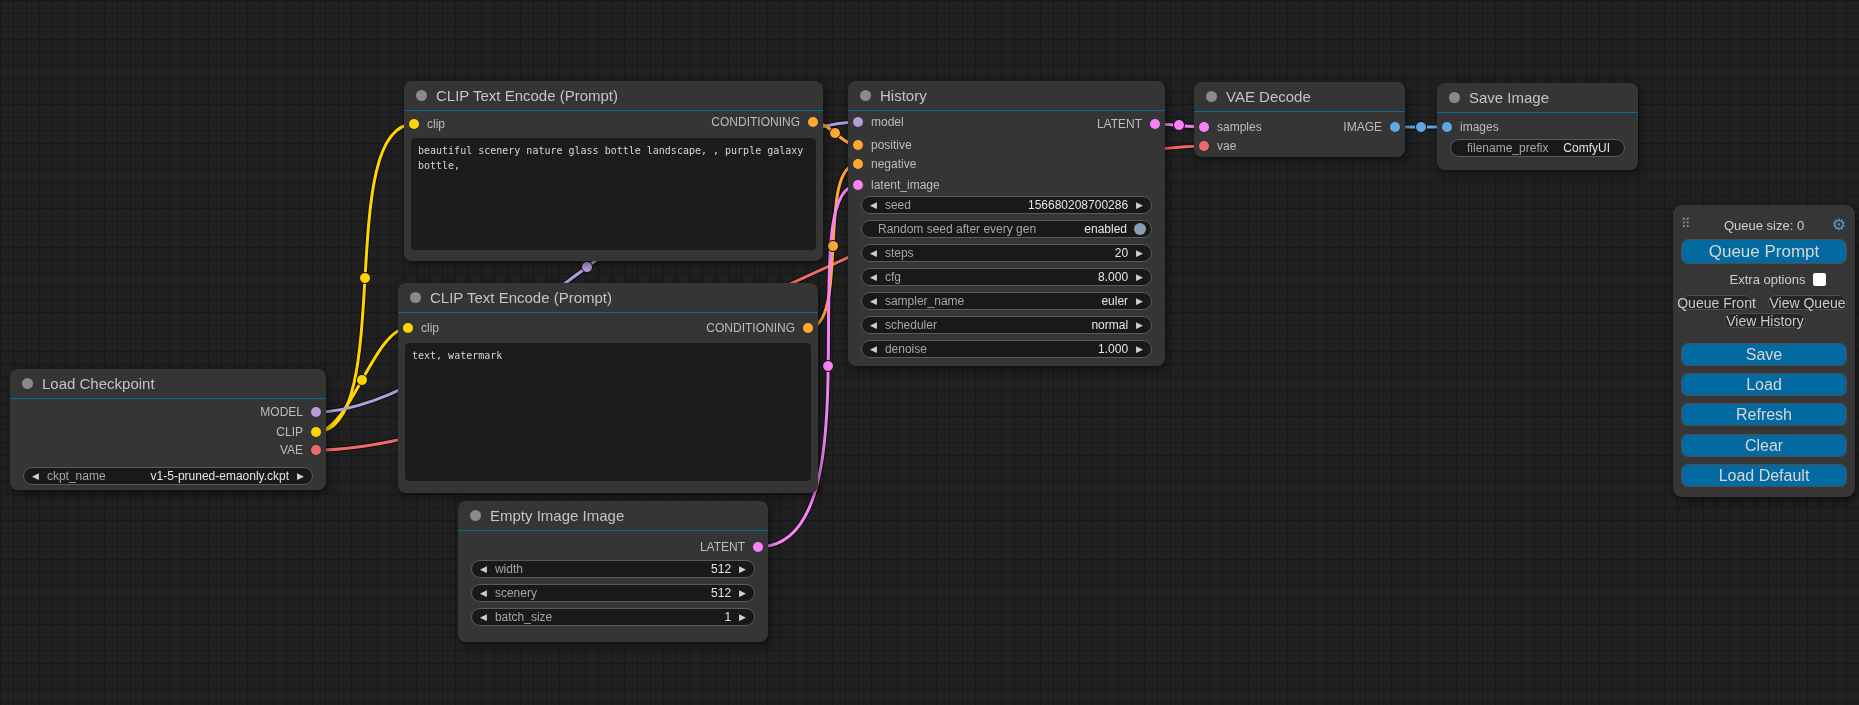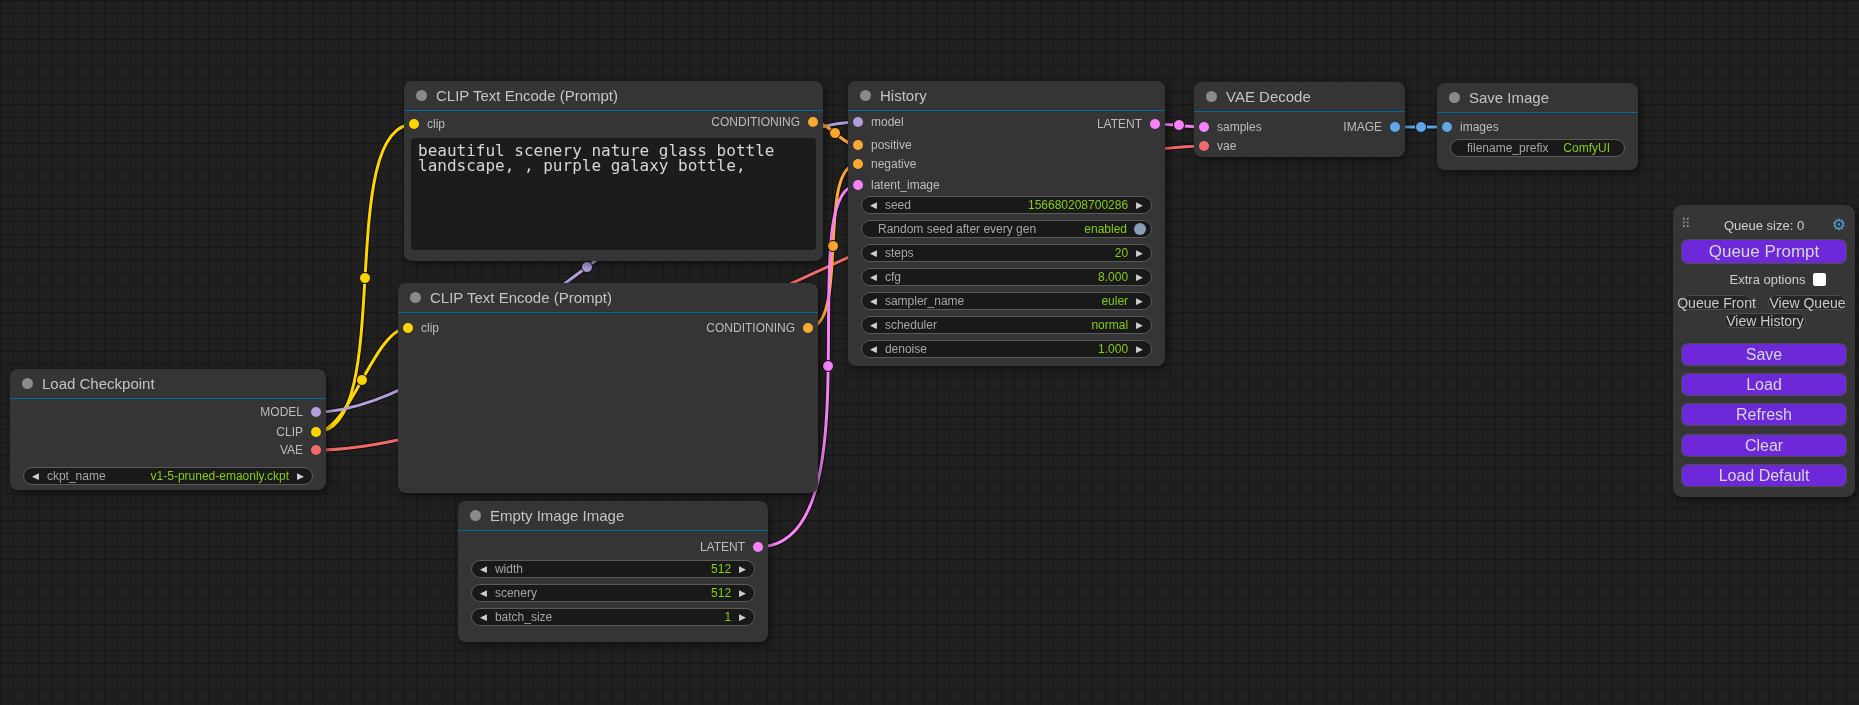"beautiful scenery nature glass bottle" .prompt-box { font-size: 16px -> 10px }
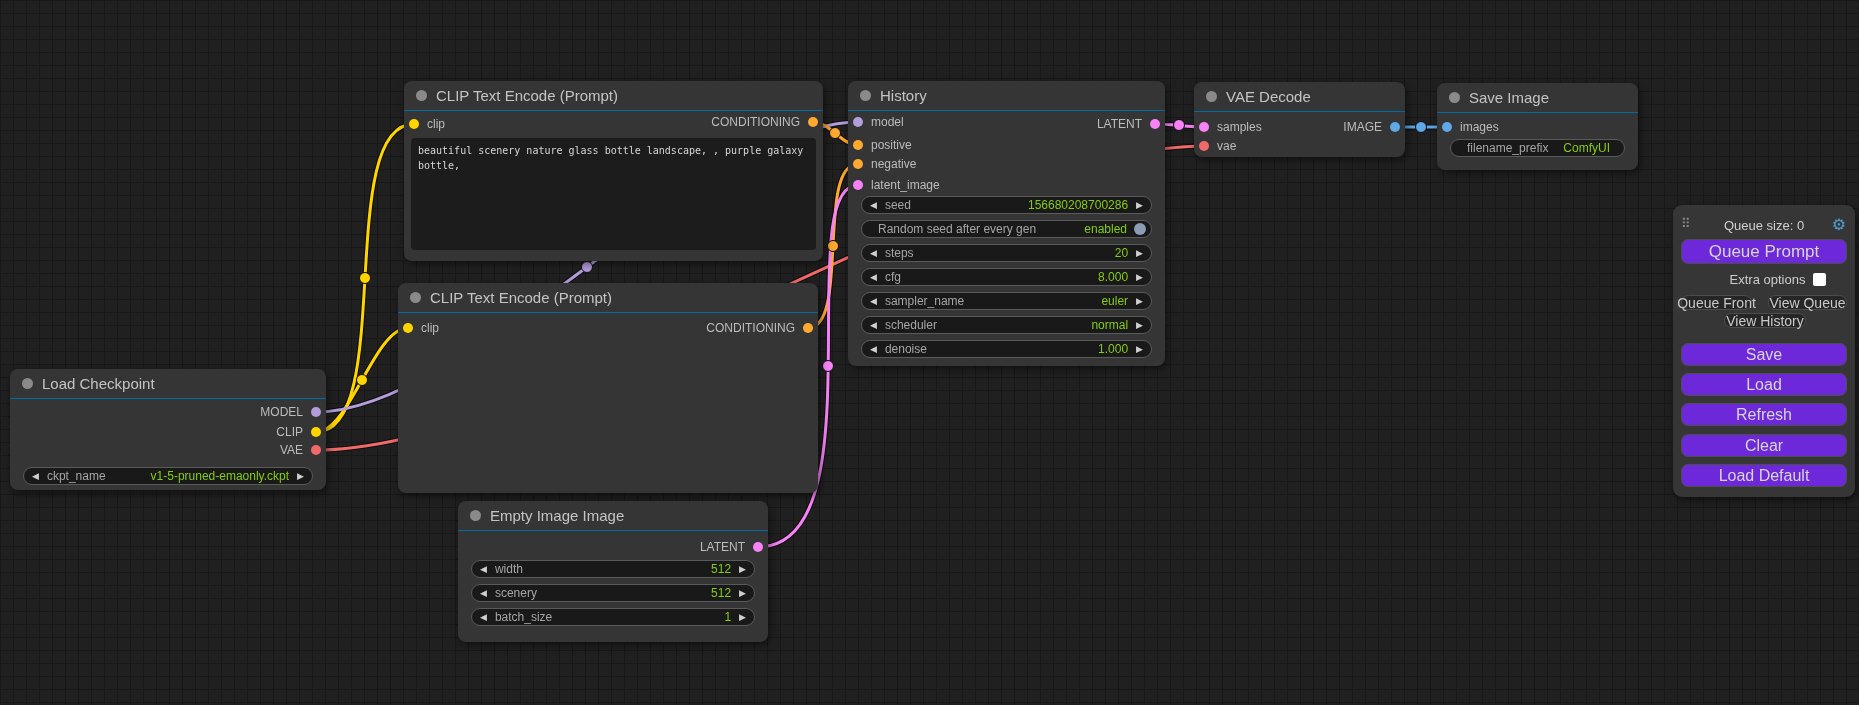"ComfyUI" .w-value { color: #84cc16 -> #e5e5e5 }
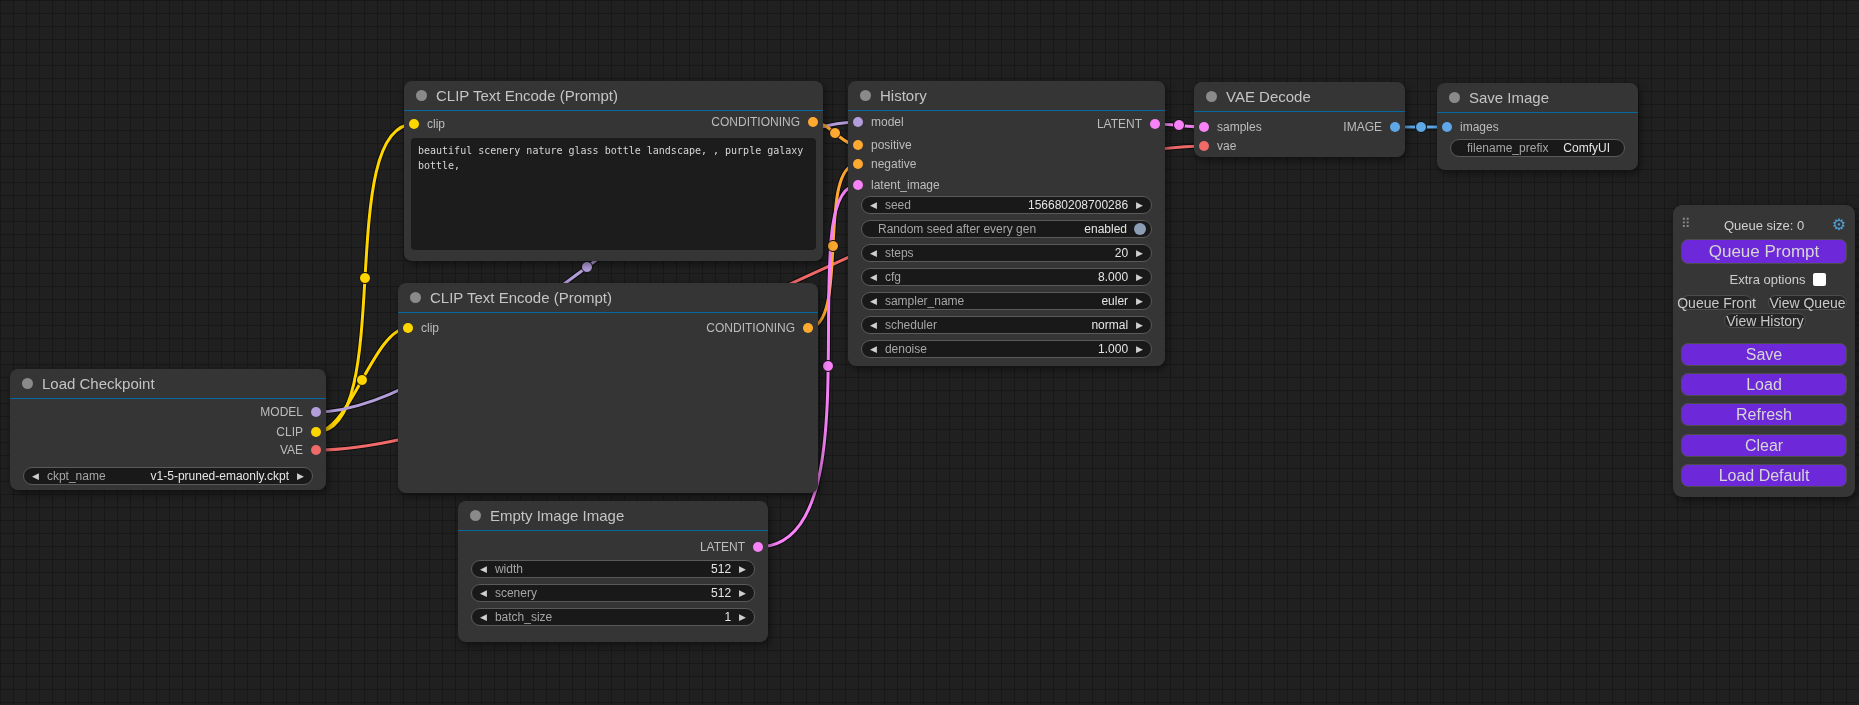"Queue Prompt" .qbtn { background: #6d28d9 -> #0369a1 }
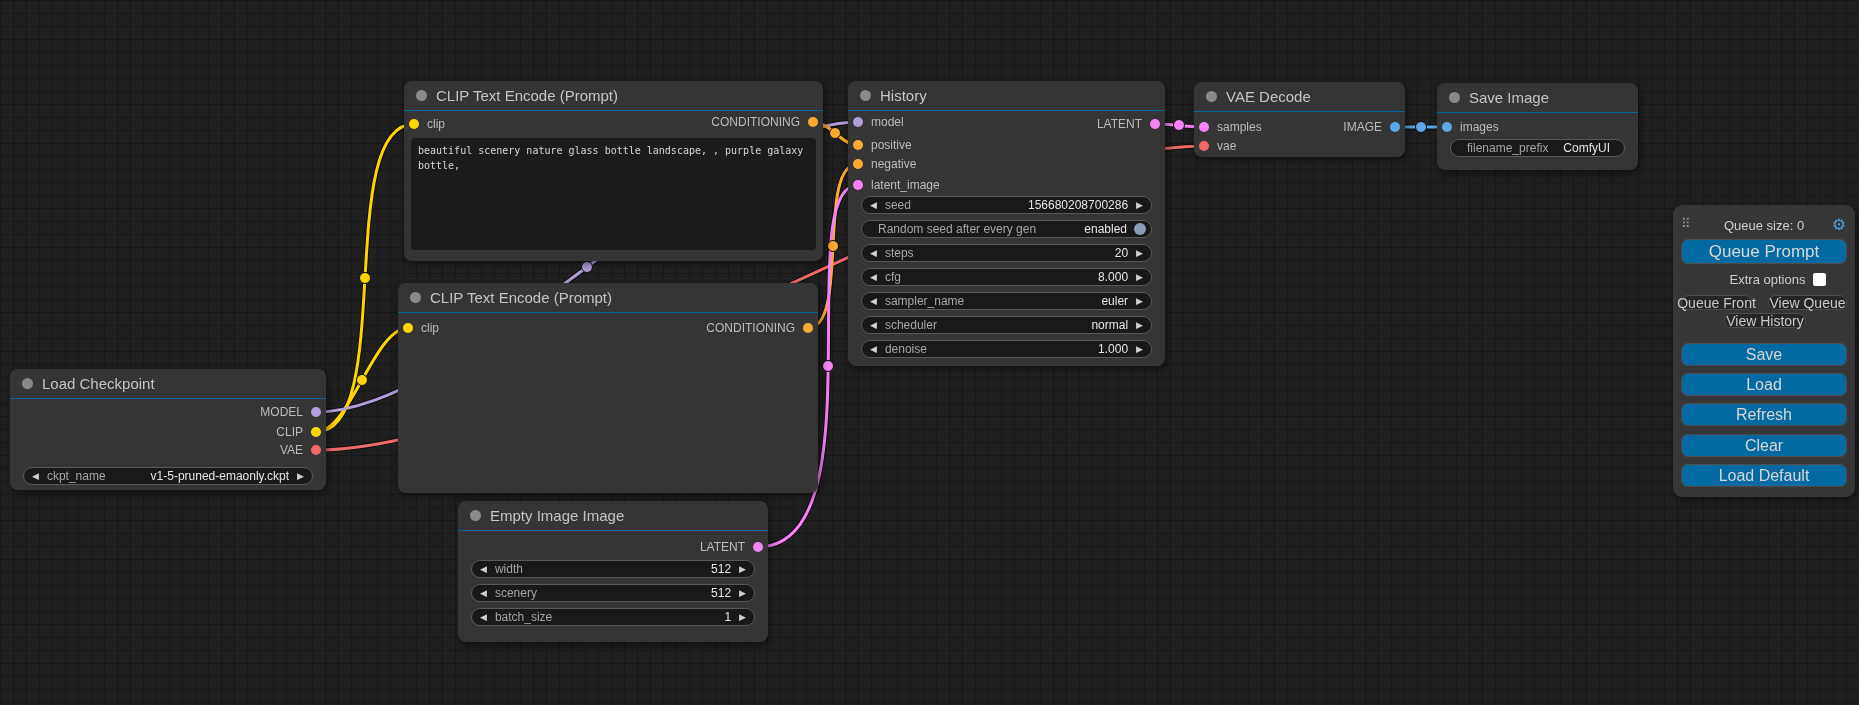"text, watermark" div.prompt-box { html: none -> <div>text, watermark</div> }
